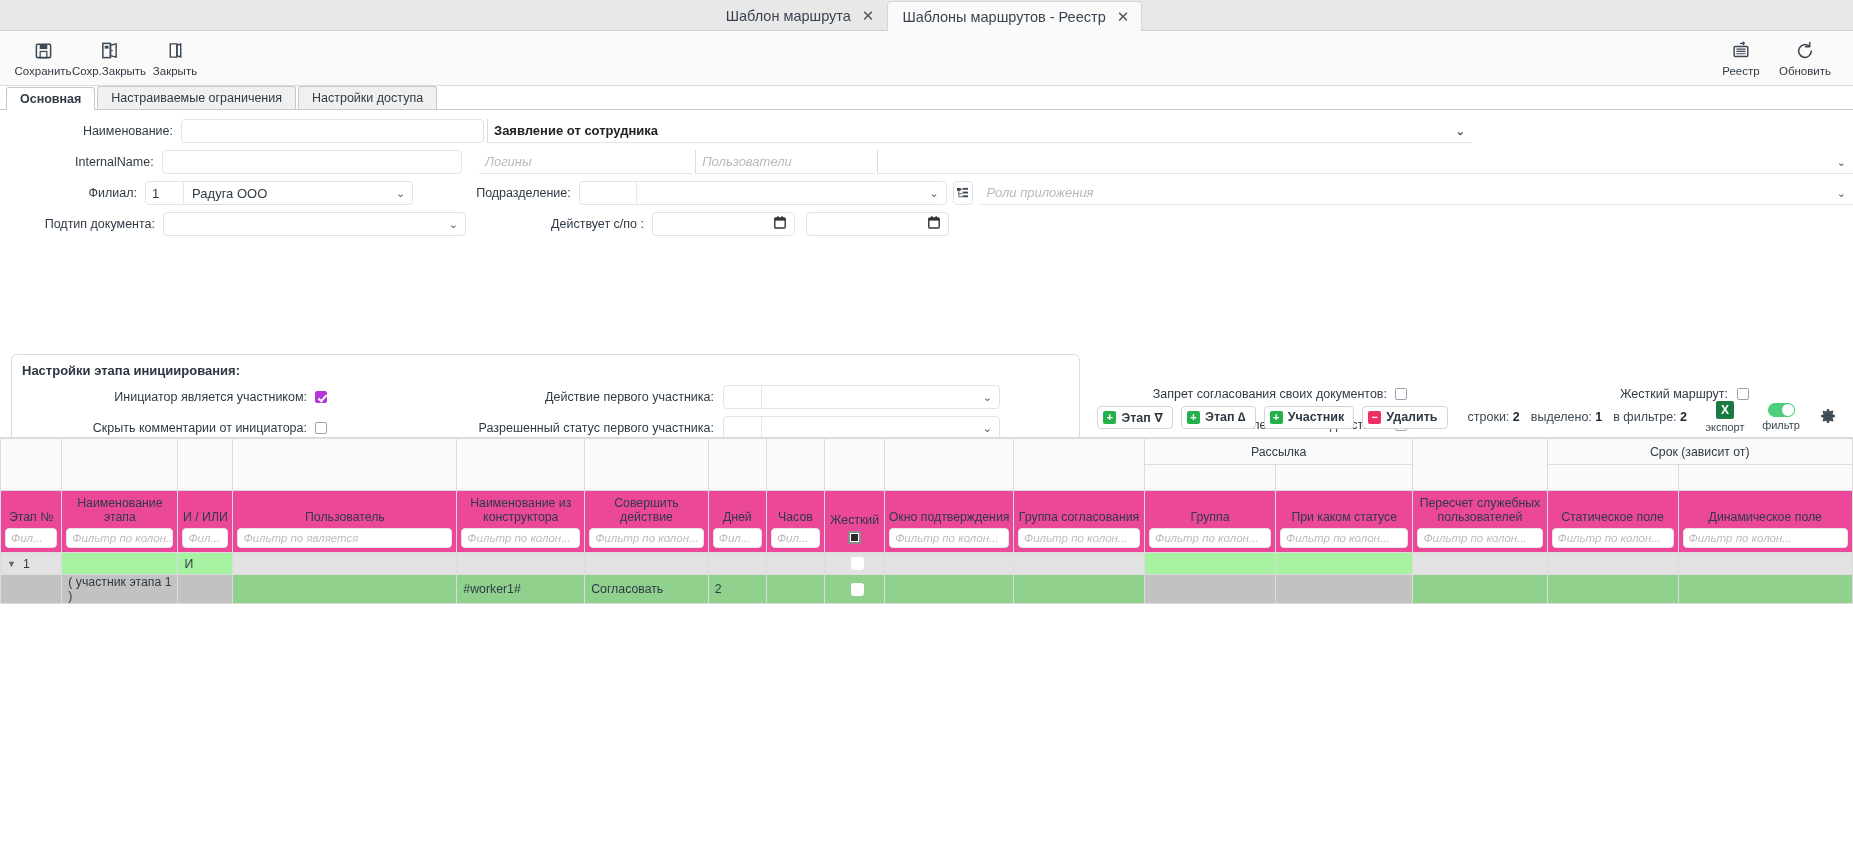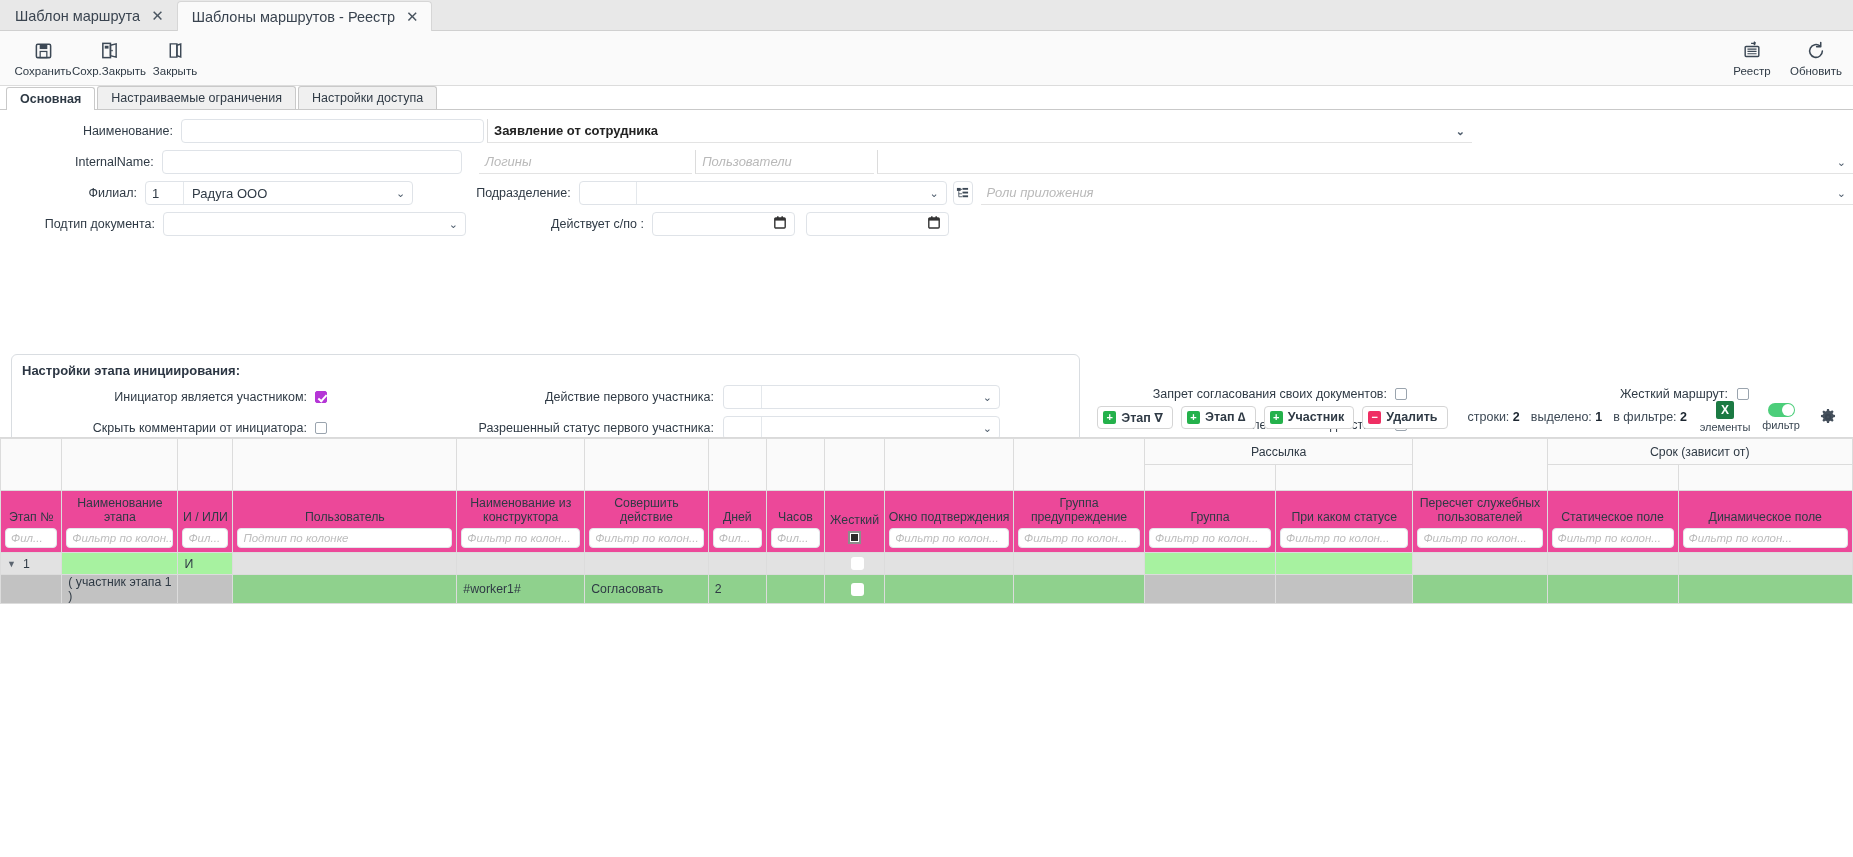"Шаблон маршрута" .tabstrip { justify-content: none -> center }
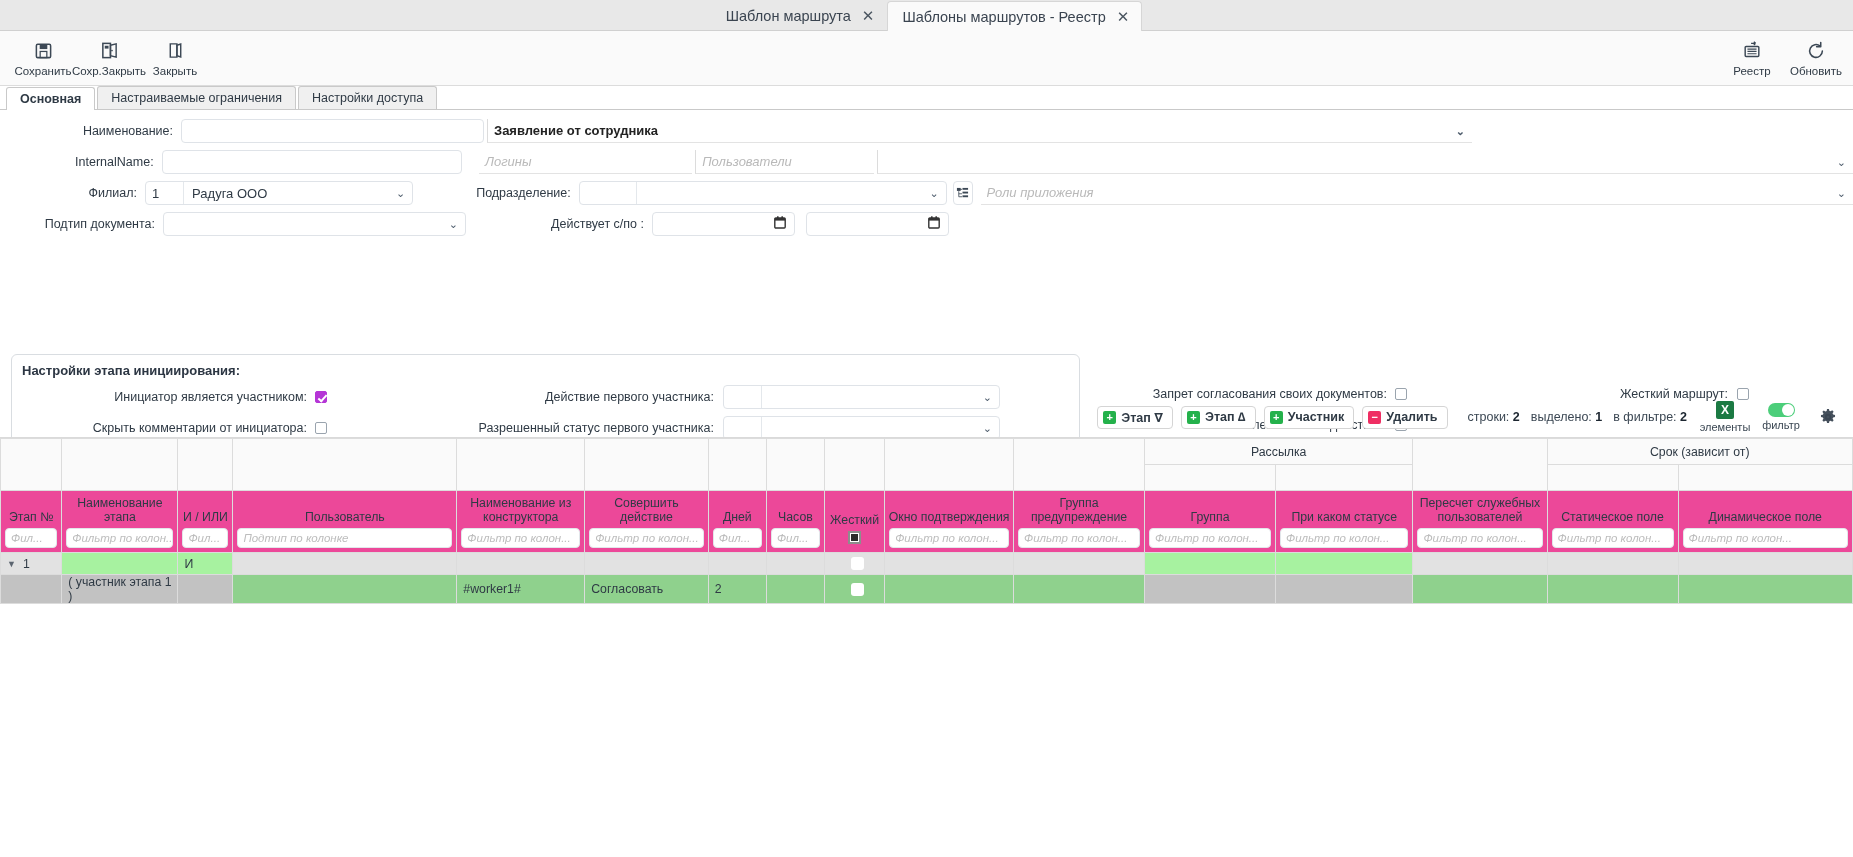"Реестр" .rb-right { right: 5px -> 16px }
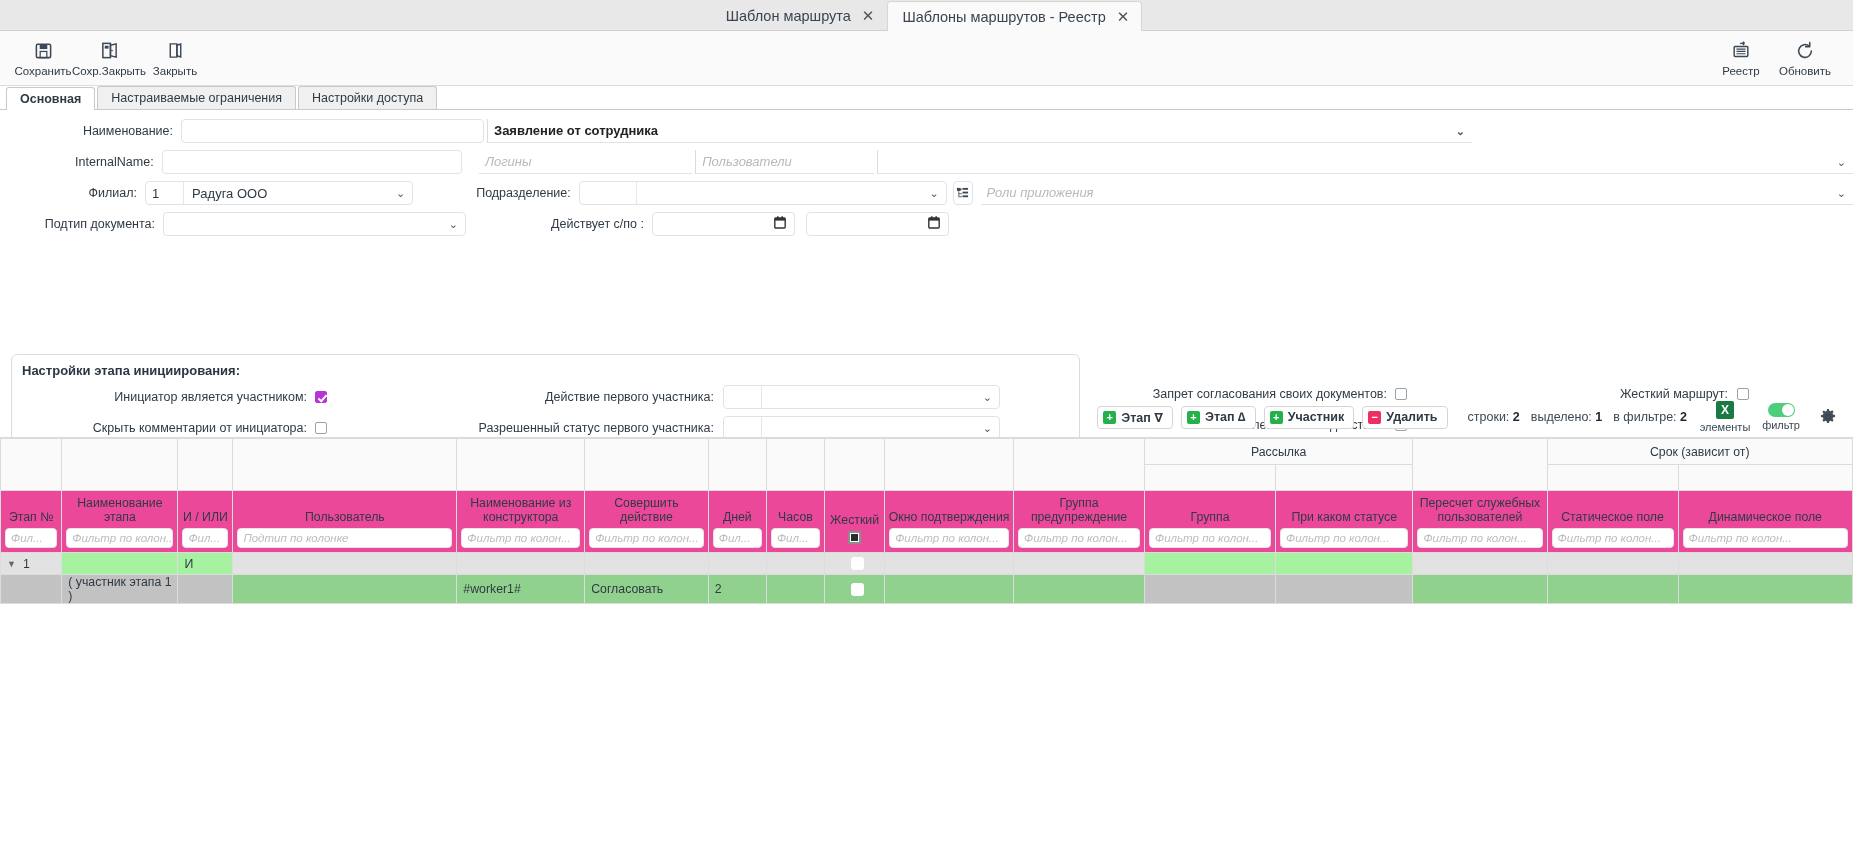"элементы" span { text: элементы -> экспорт }
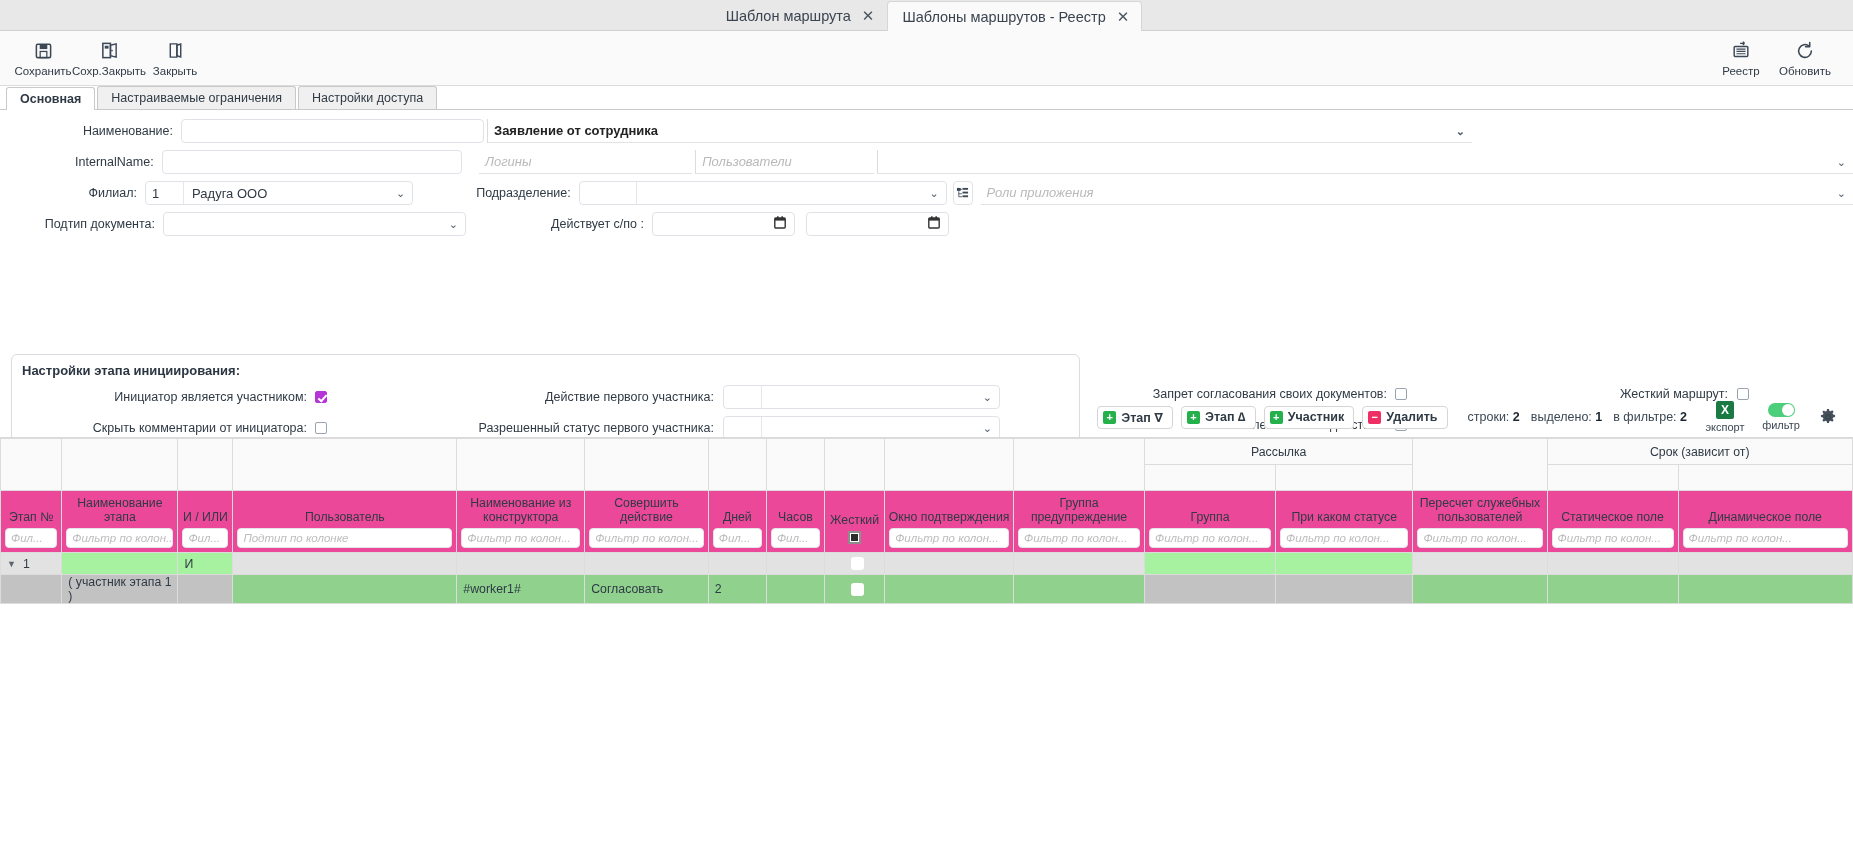"Группа предупреждение" span.cap { text: предупреждение -> согласования }
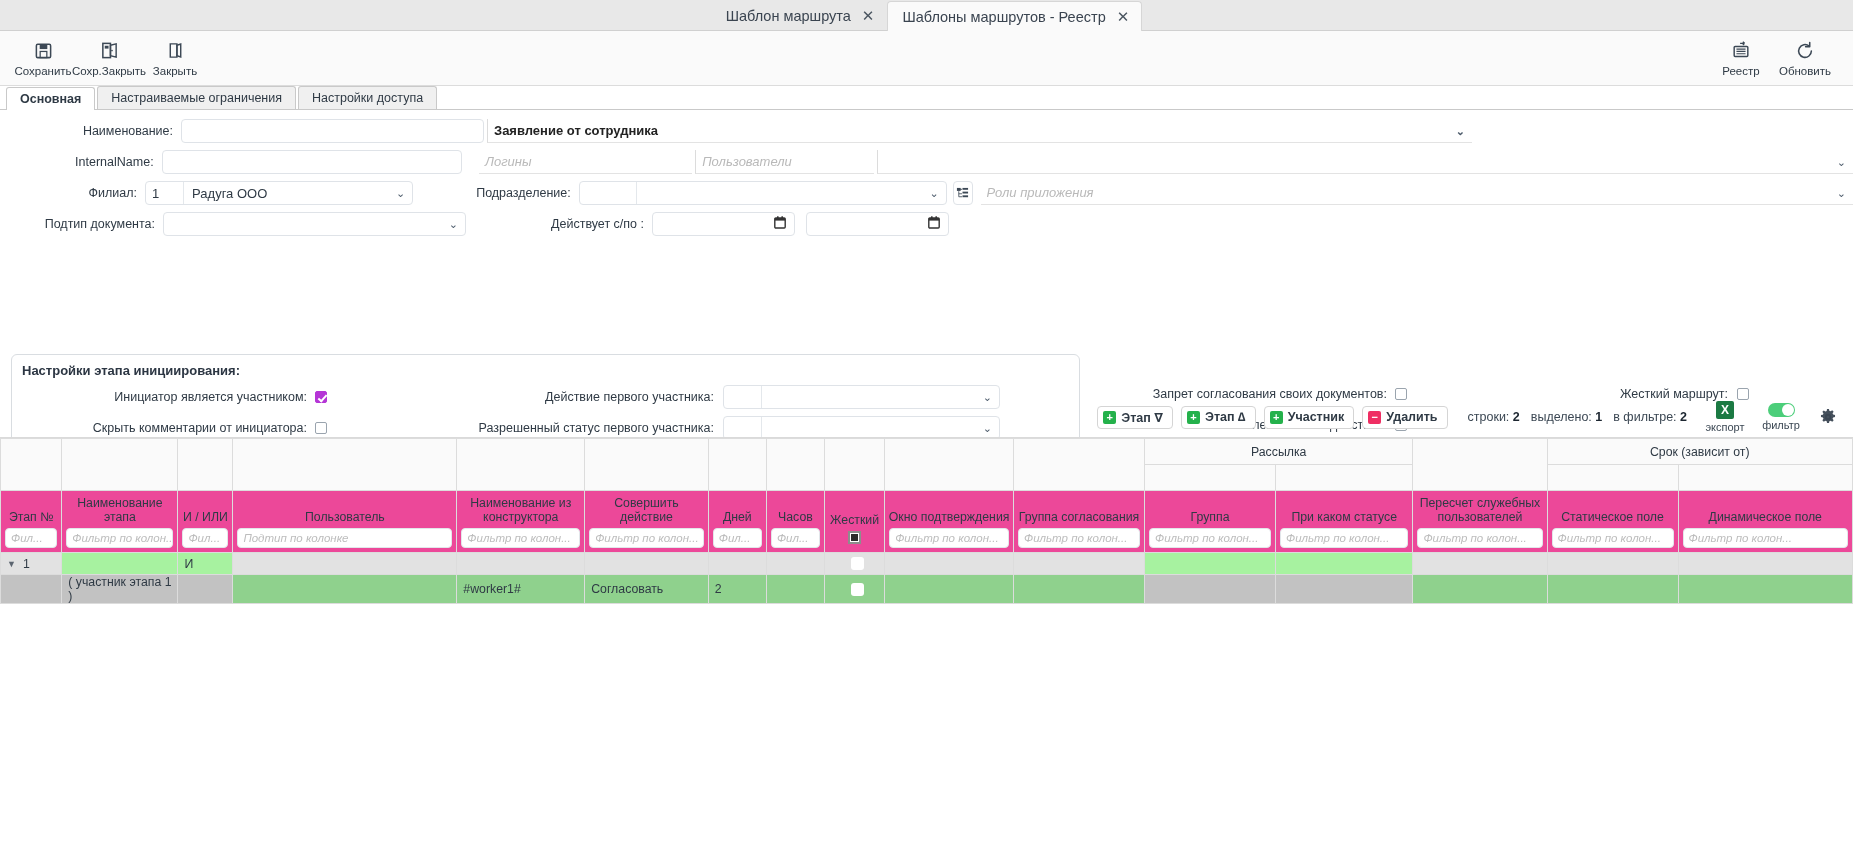"Подтип по колонке" div.fbox { text: Подтип по колонке -> Фильтр по является }
